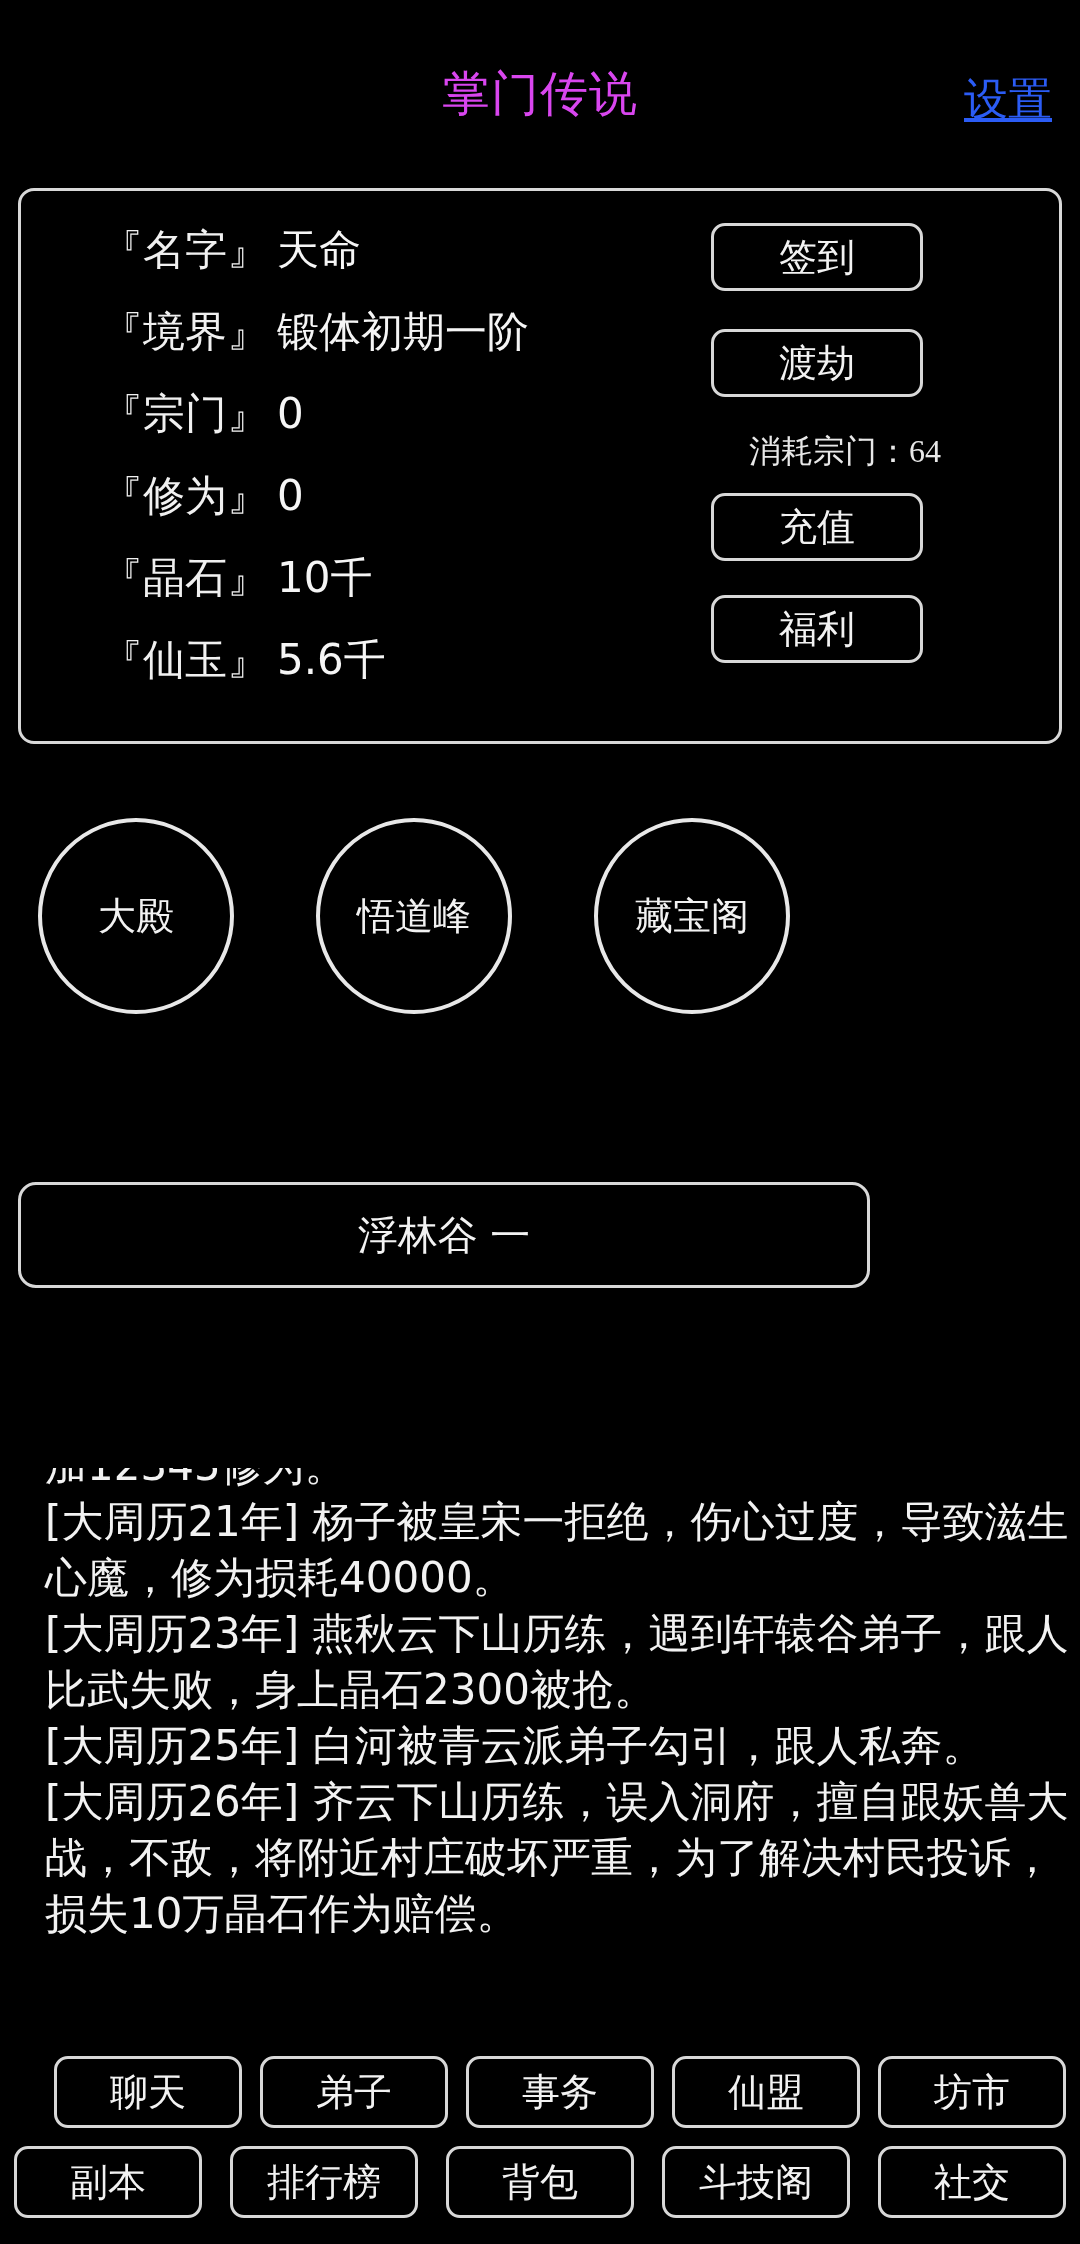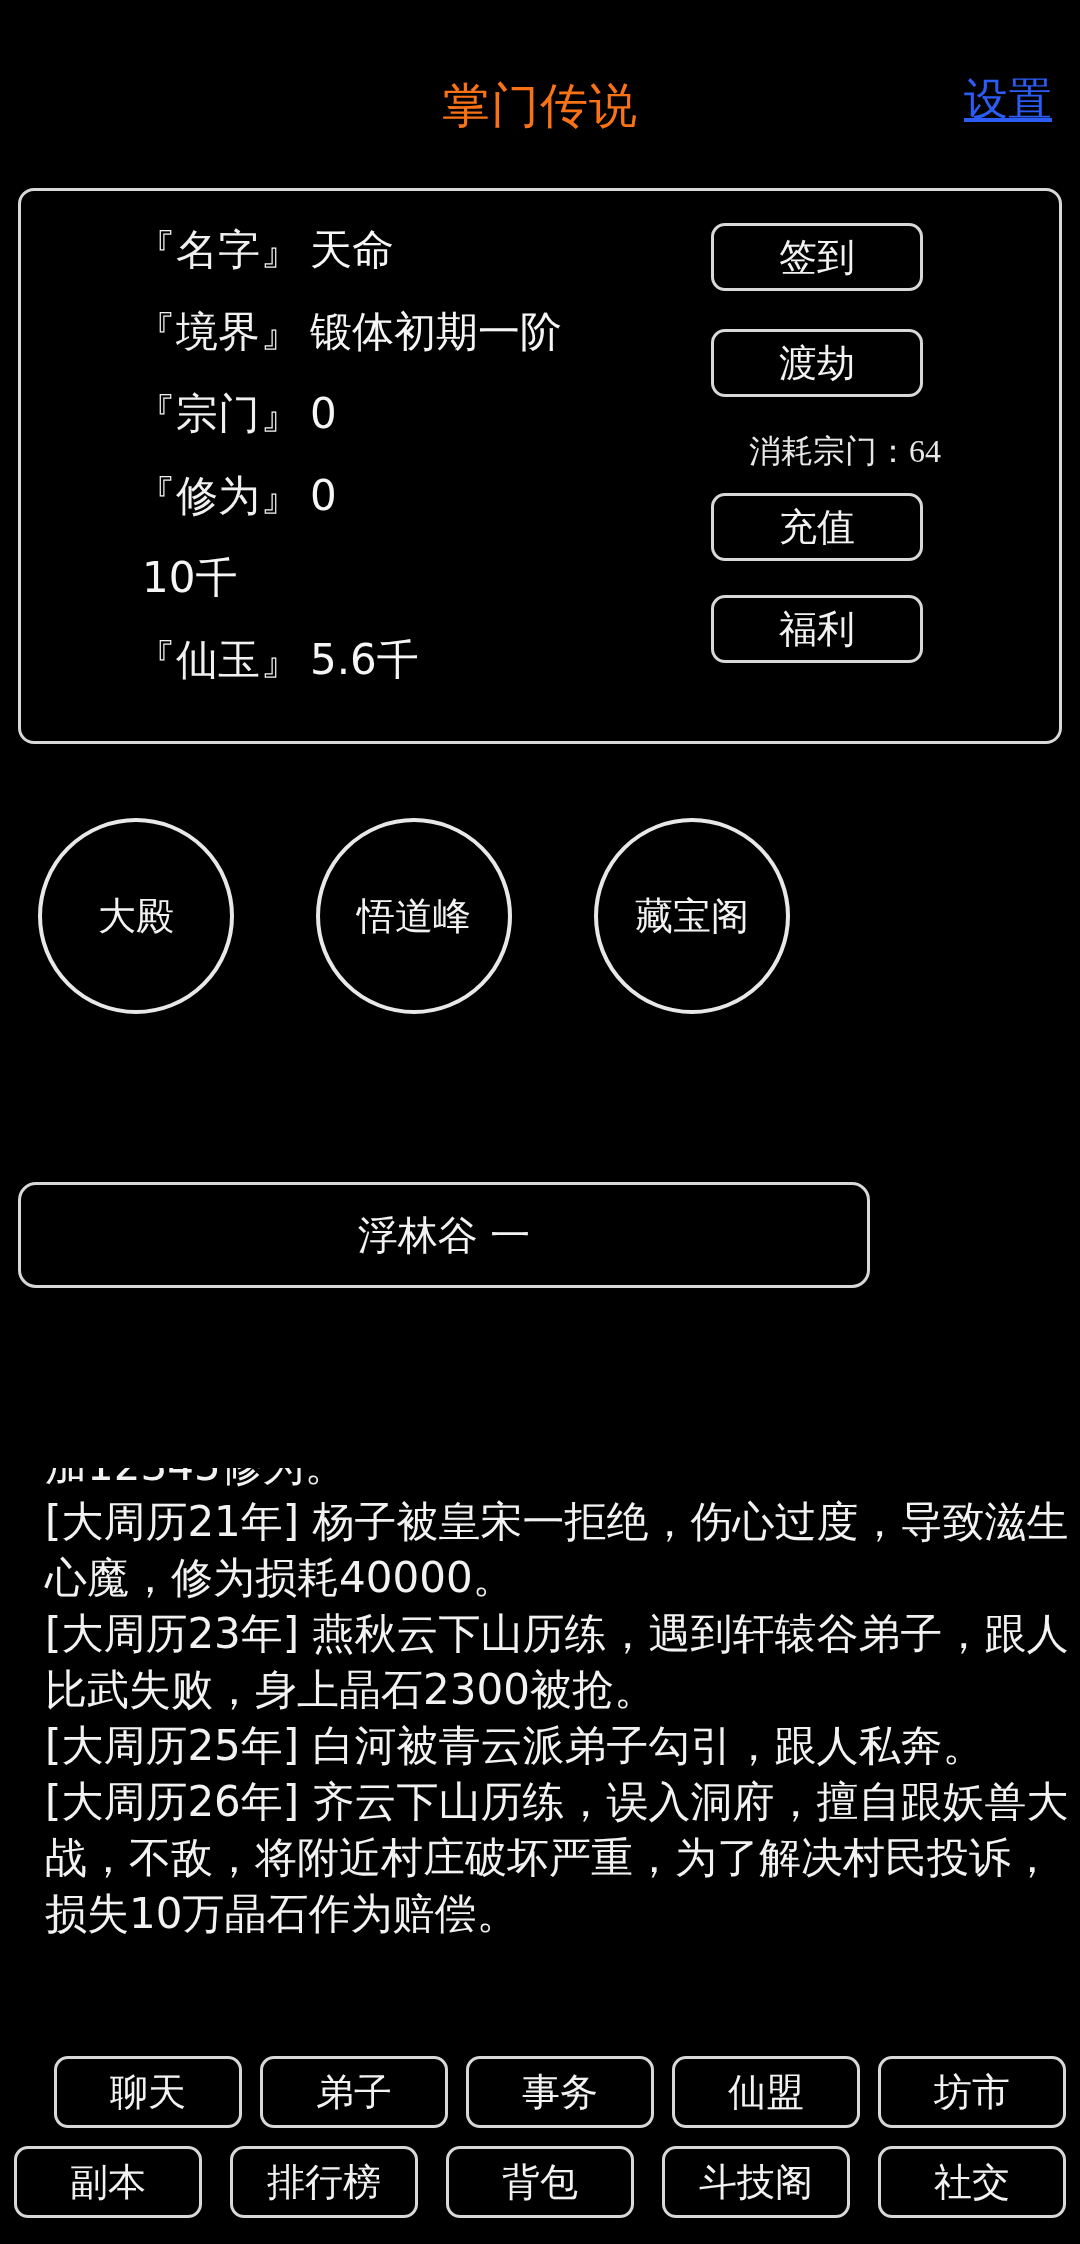"掌门传说" #app-title { color: #f97316 -> #d946ef; top: 76px -> 64px }
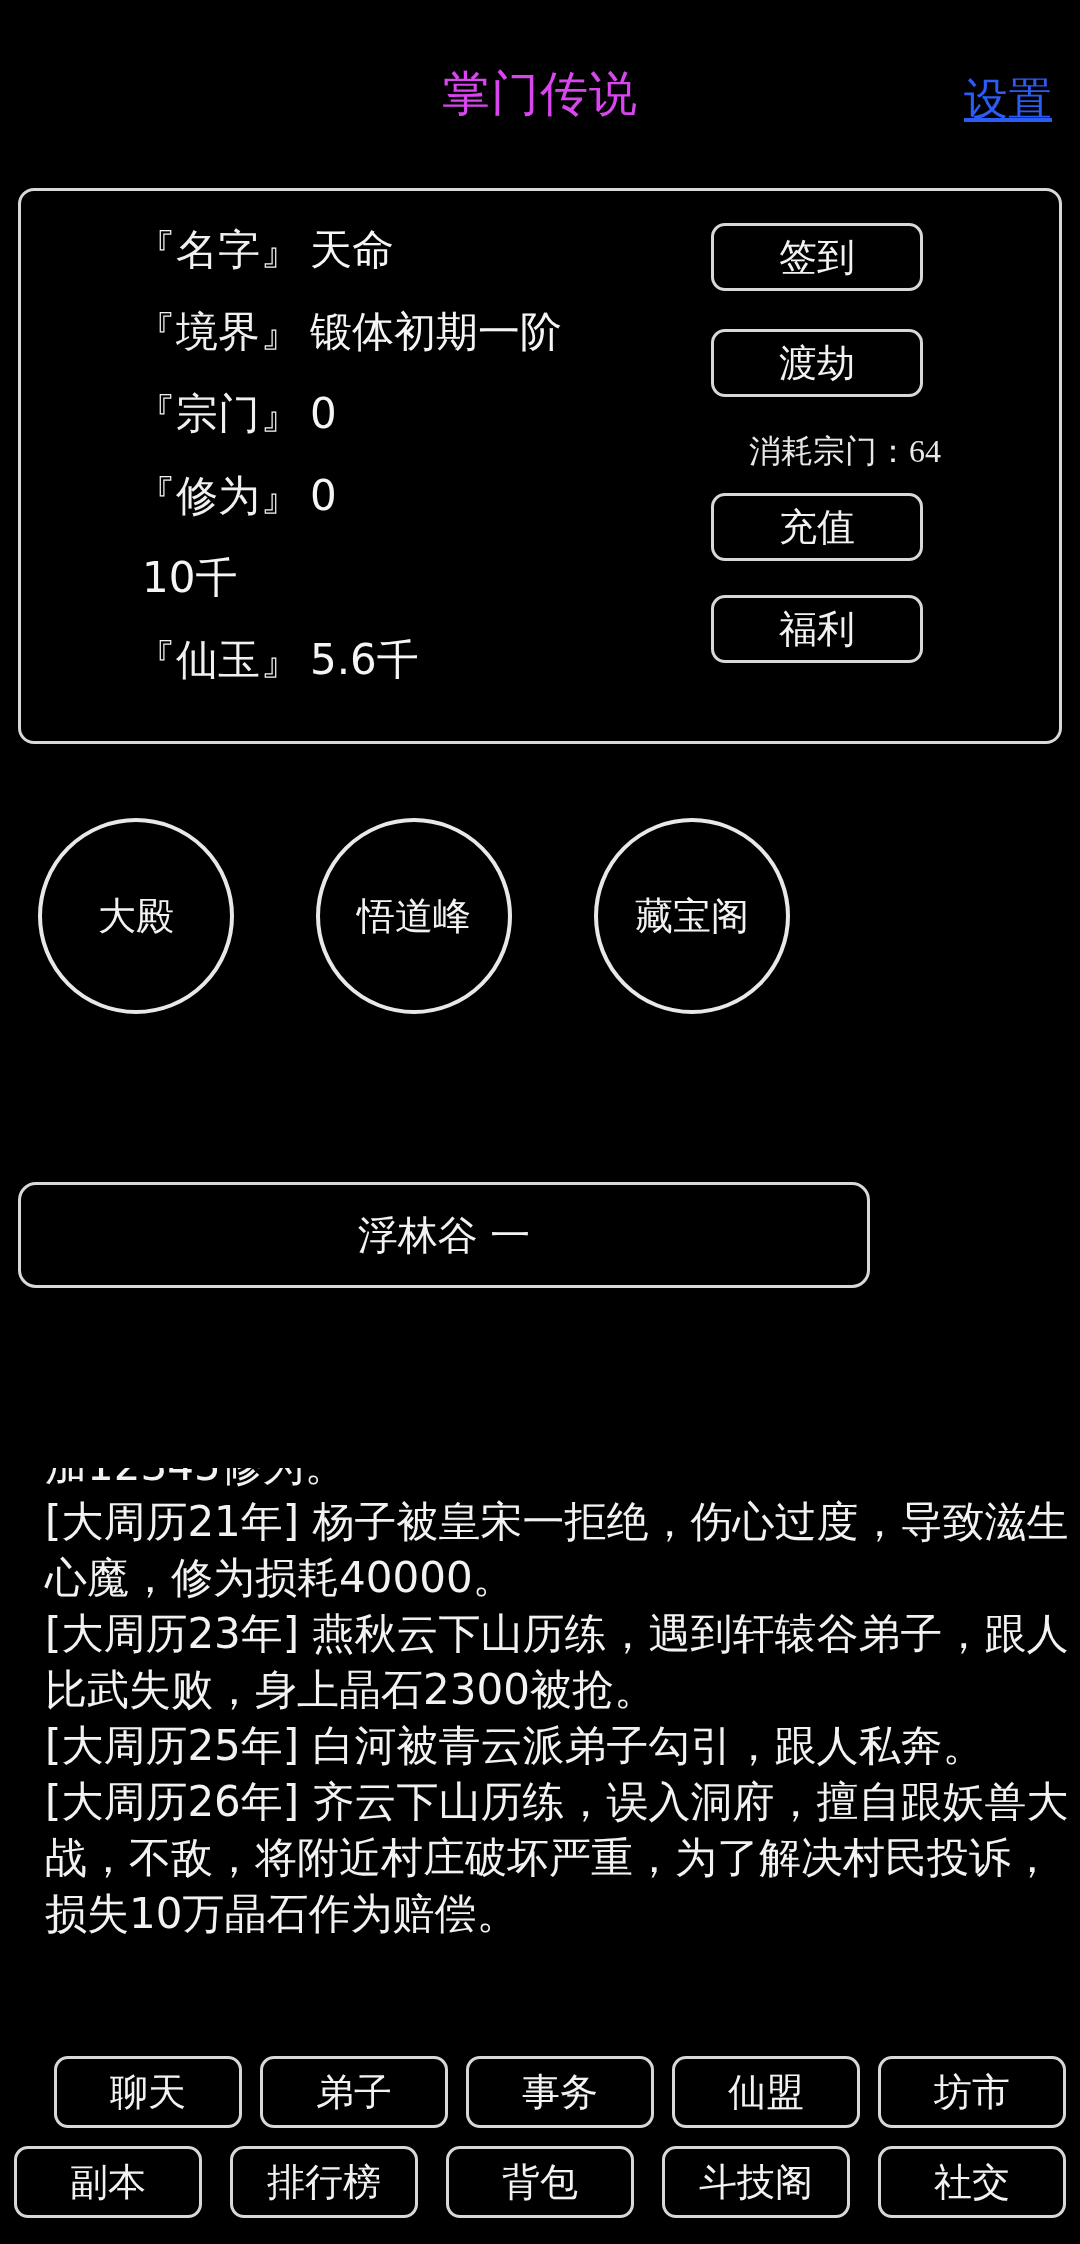"『名字』" .stat-row { padding-left: 113px -> 80px }
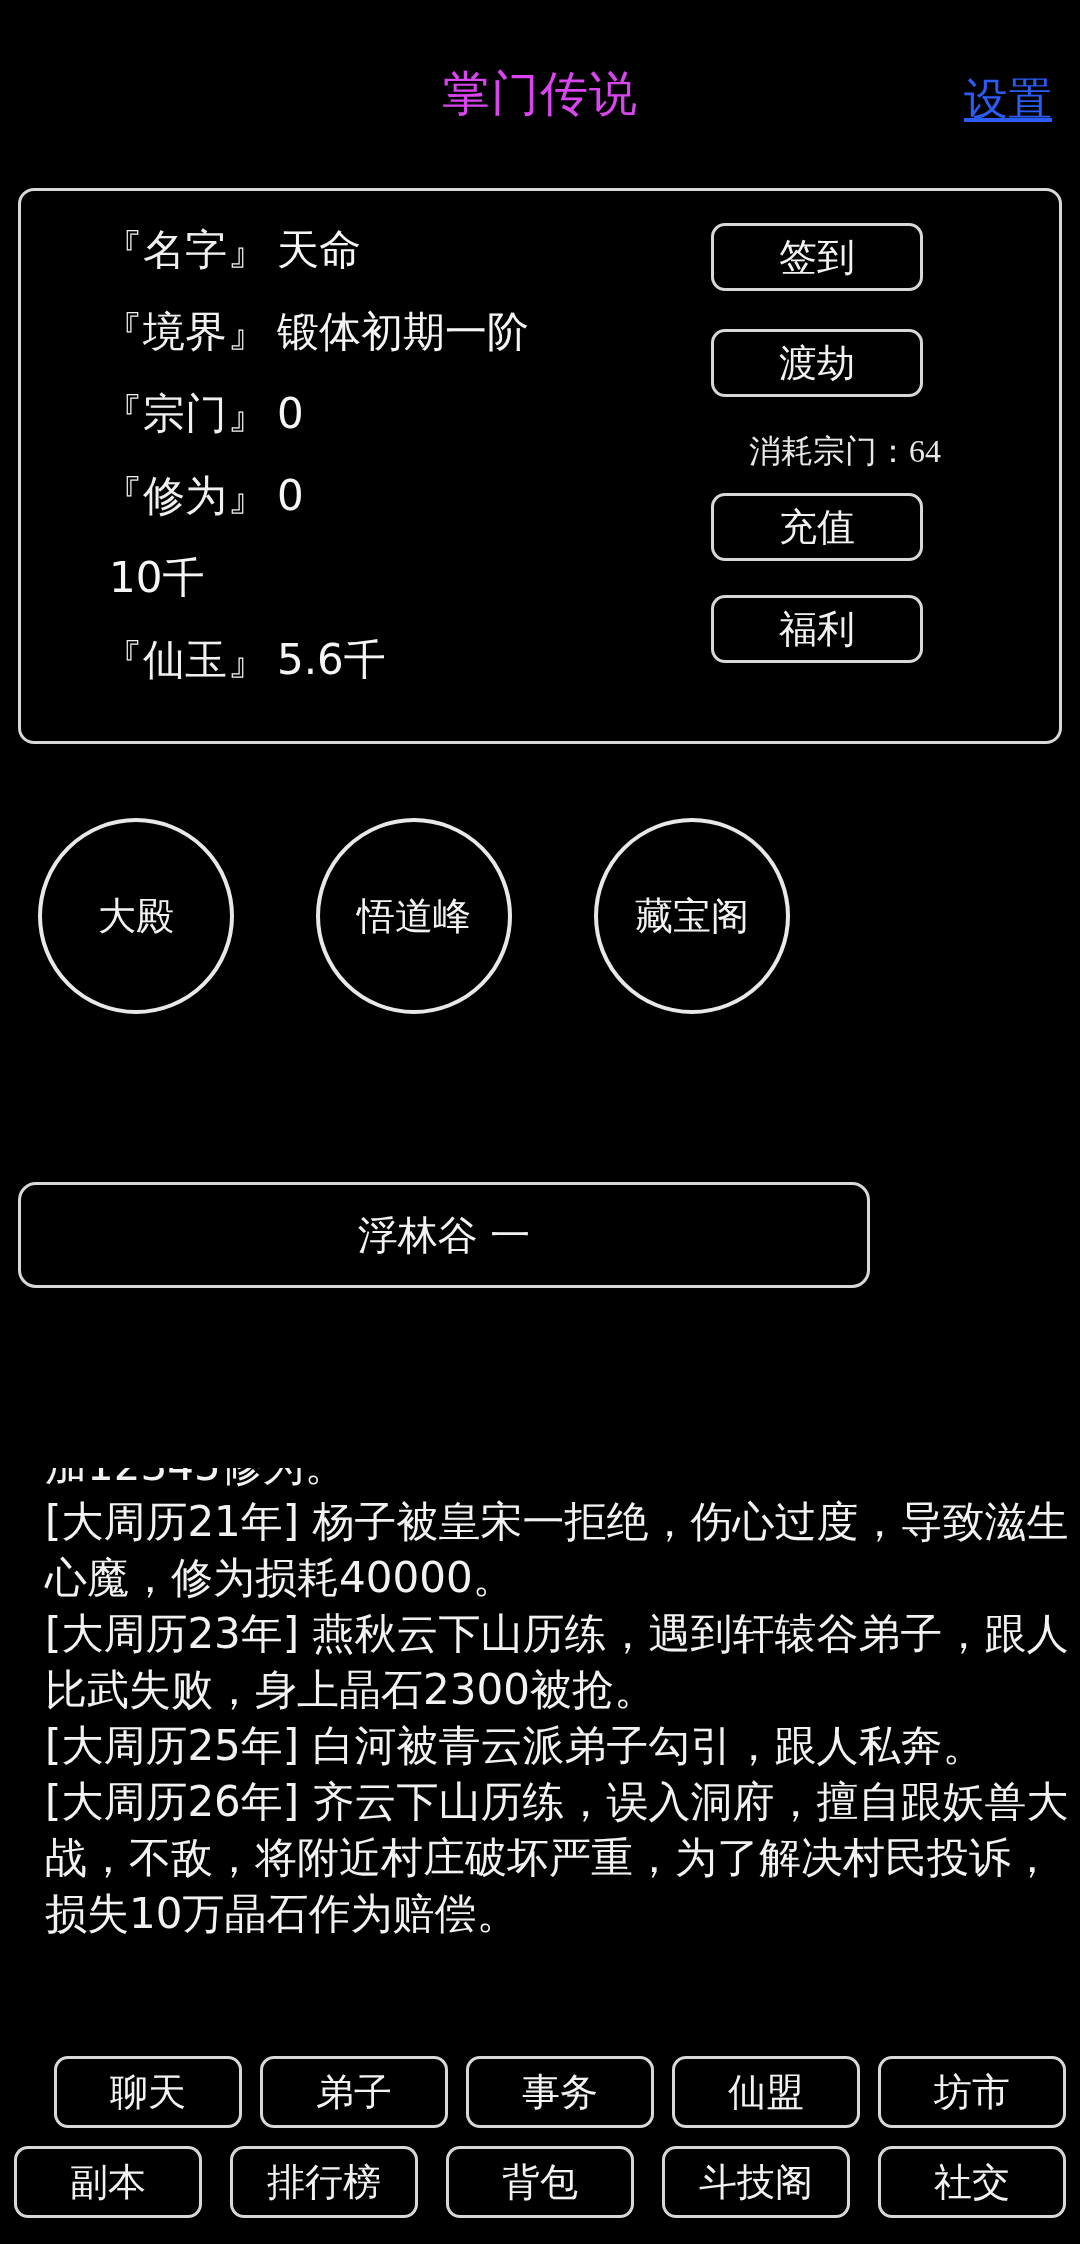"『晶石』" span.stat-label { html: none -> <span>『晶石』</span> }
